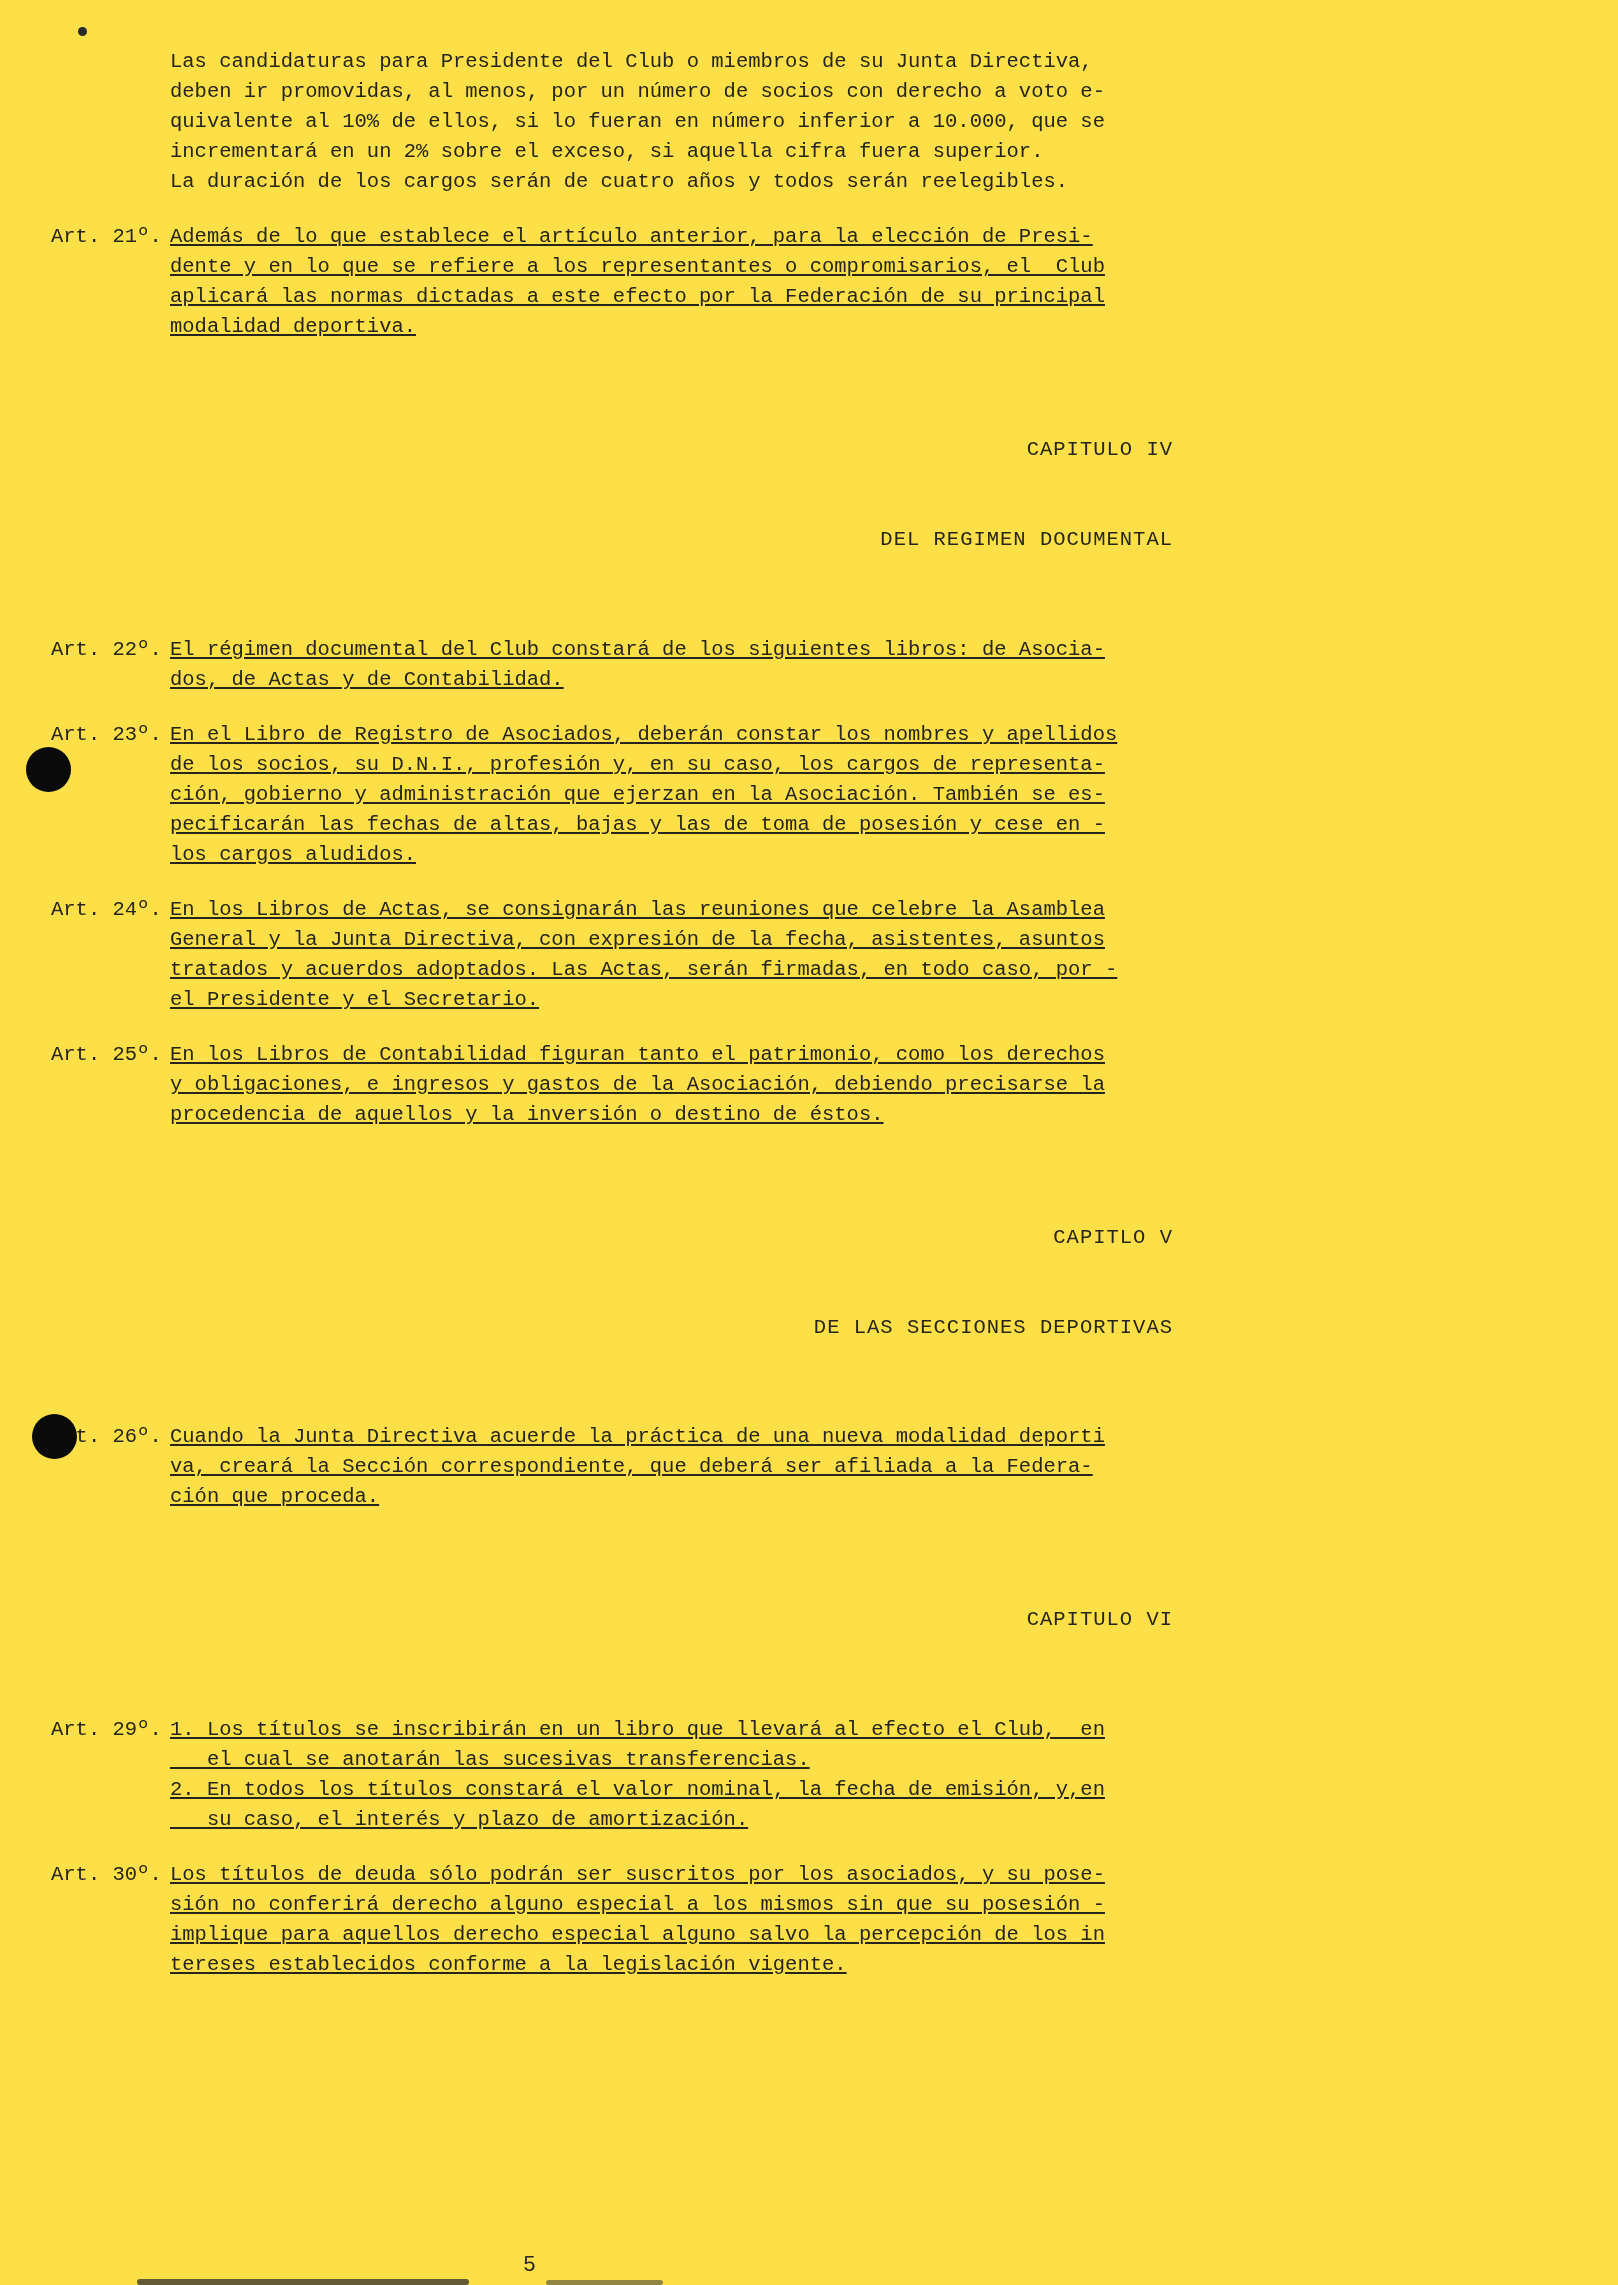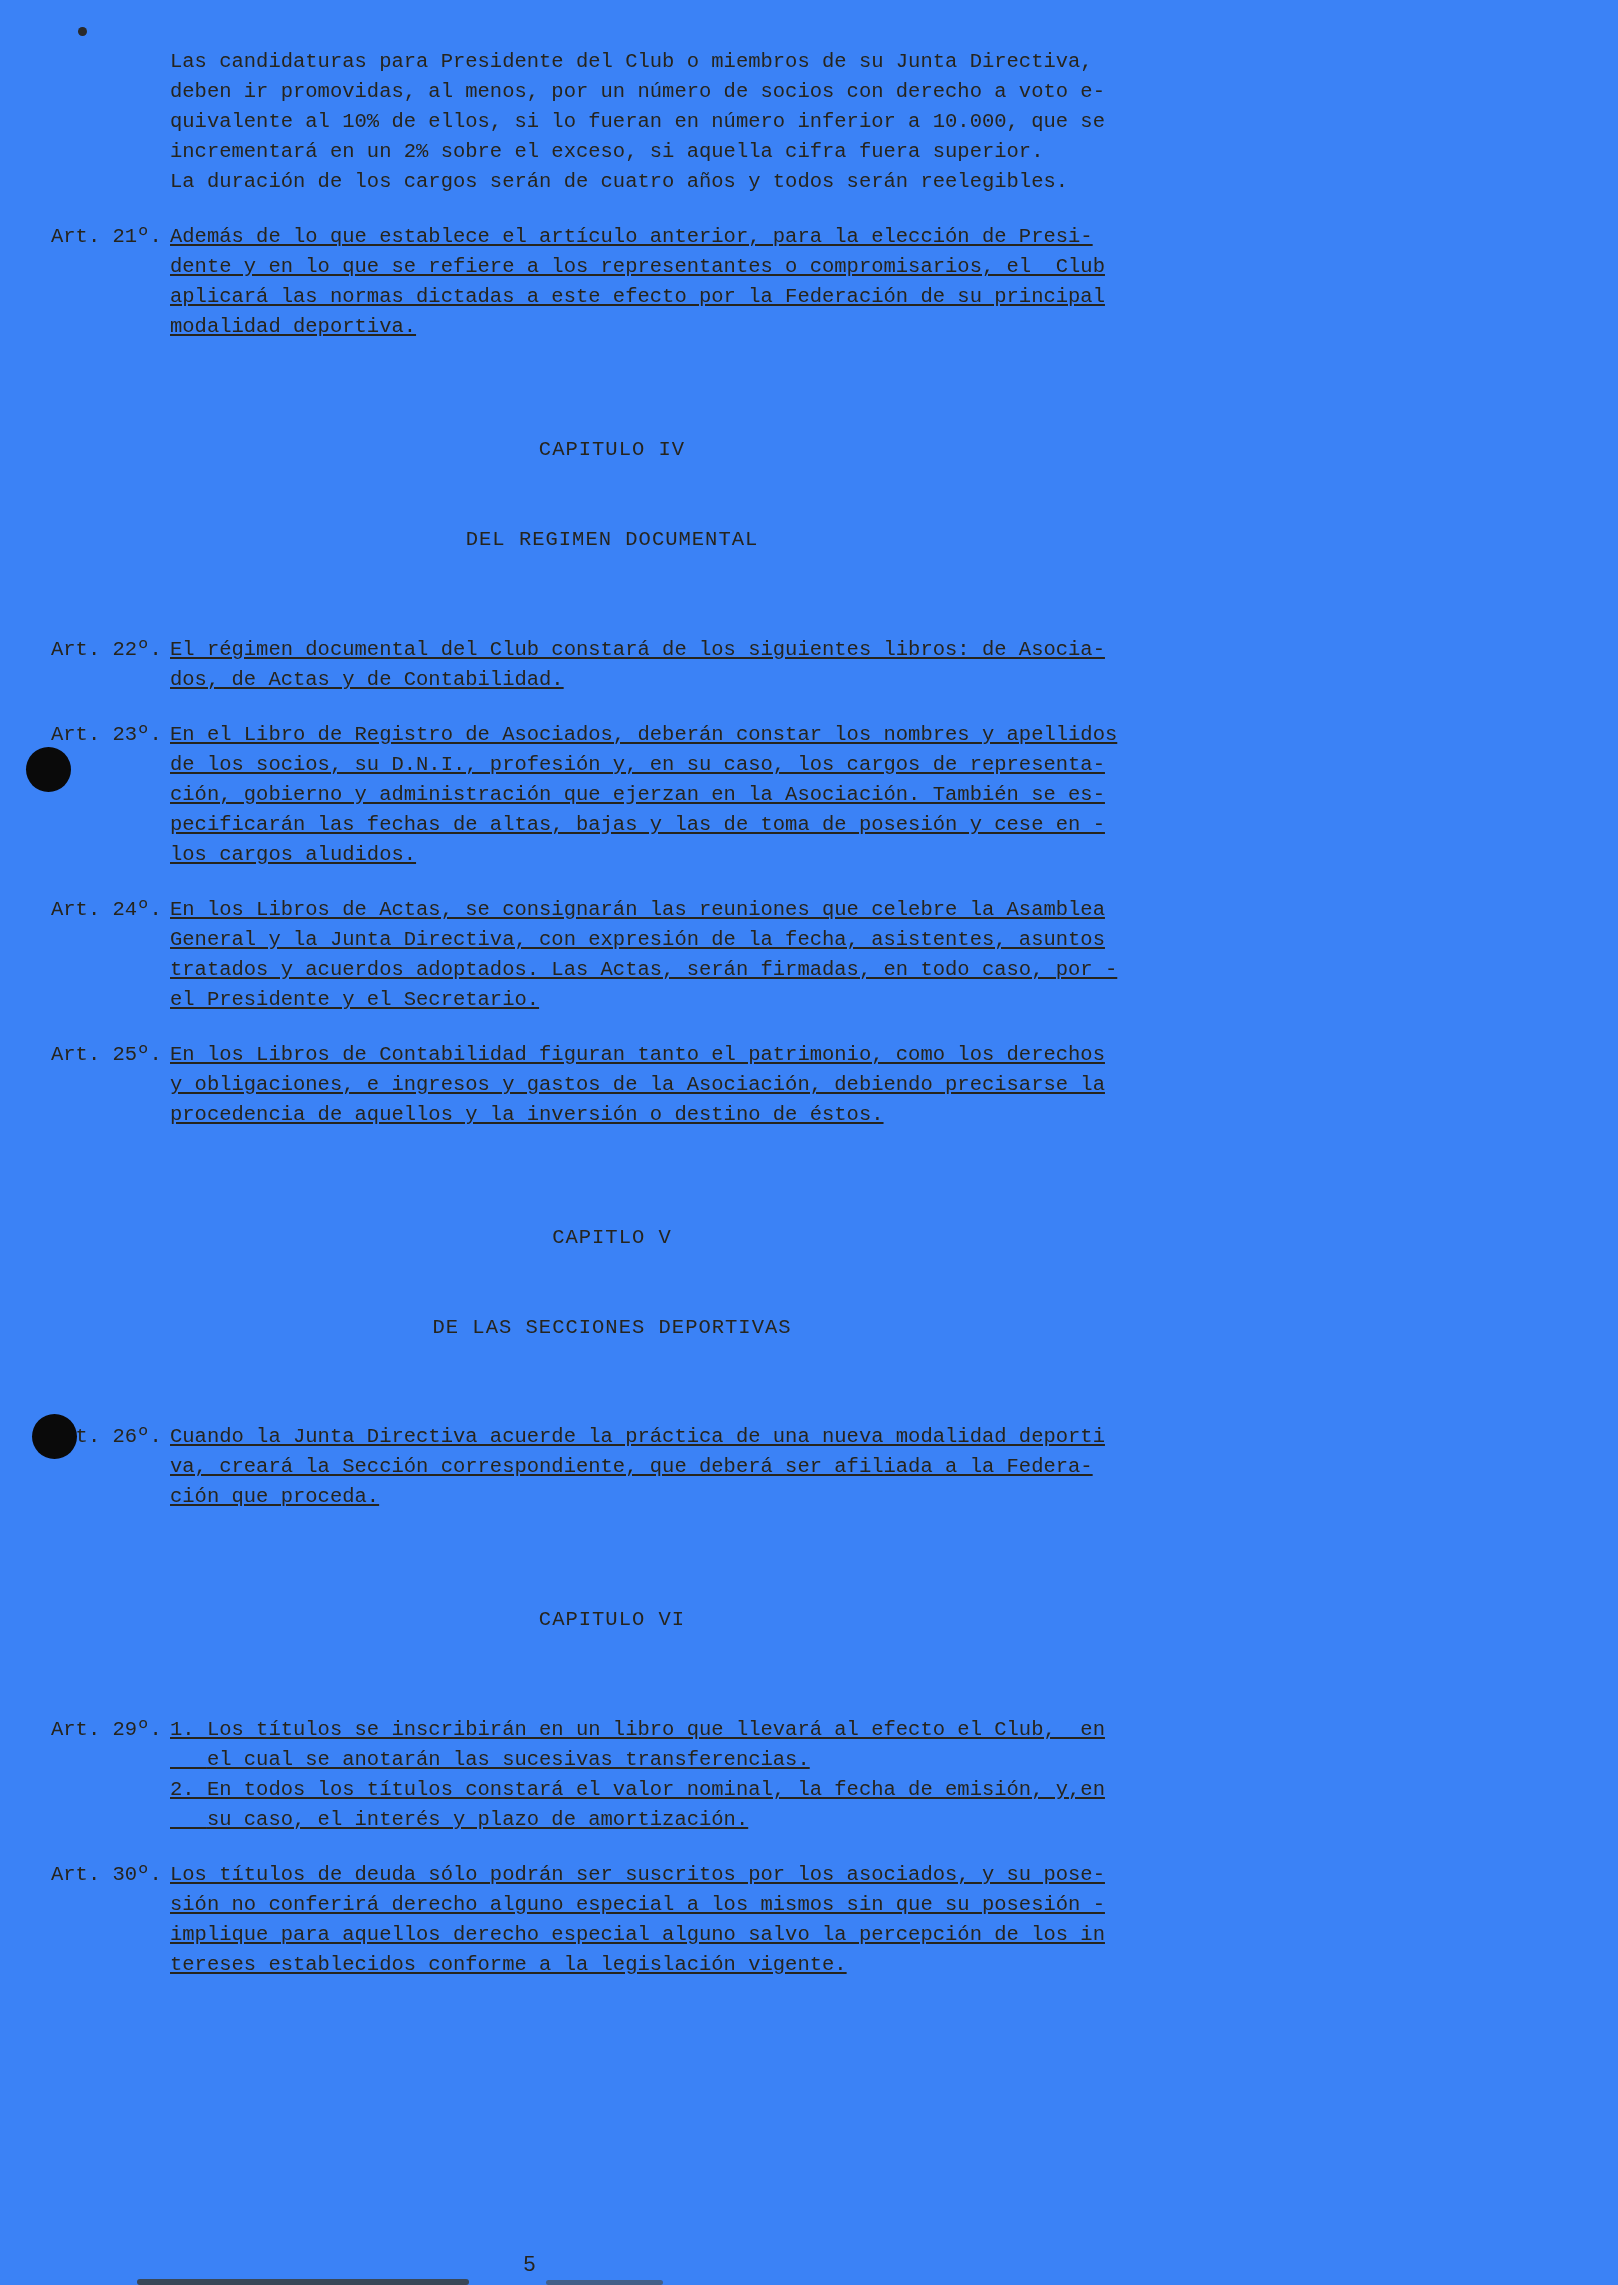"Las candidaturas para Presidente del" .paper { background: #3b82f6 -> #fde047 }
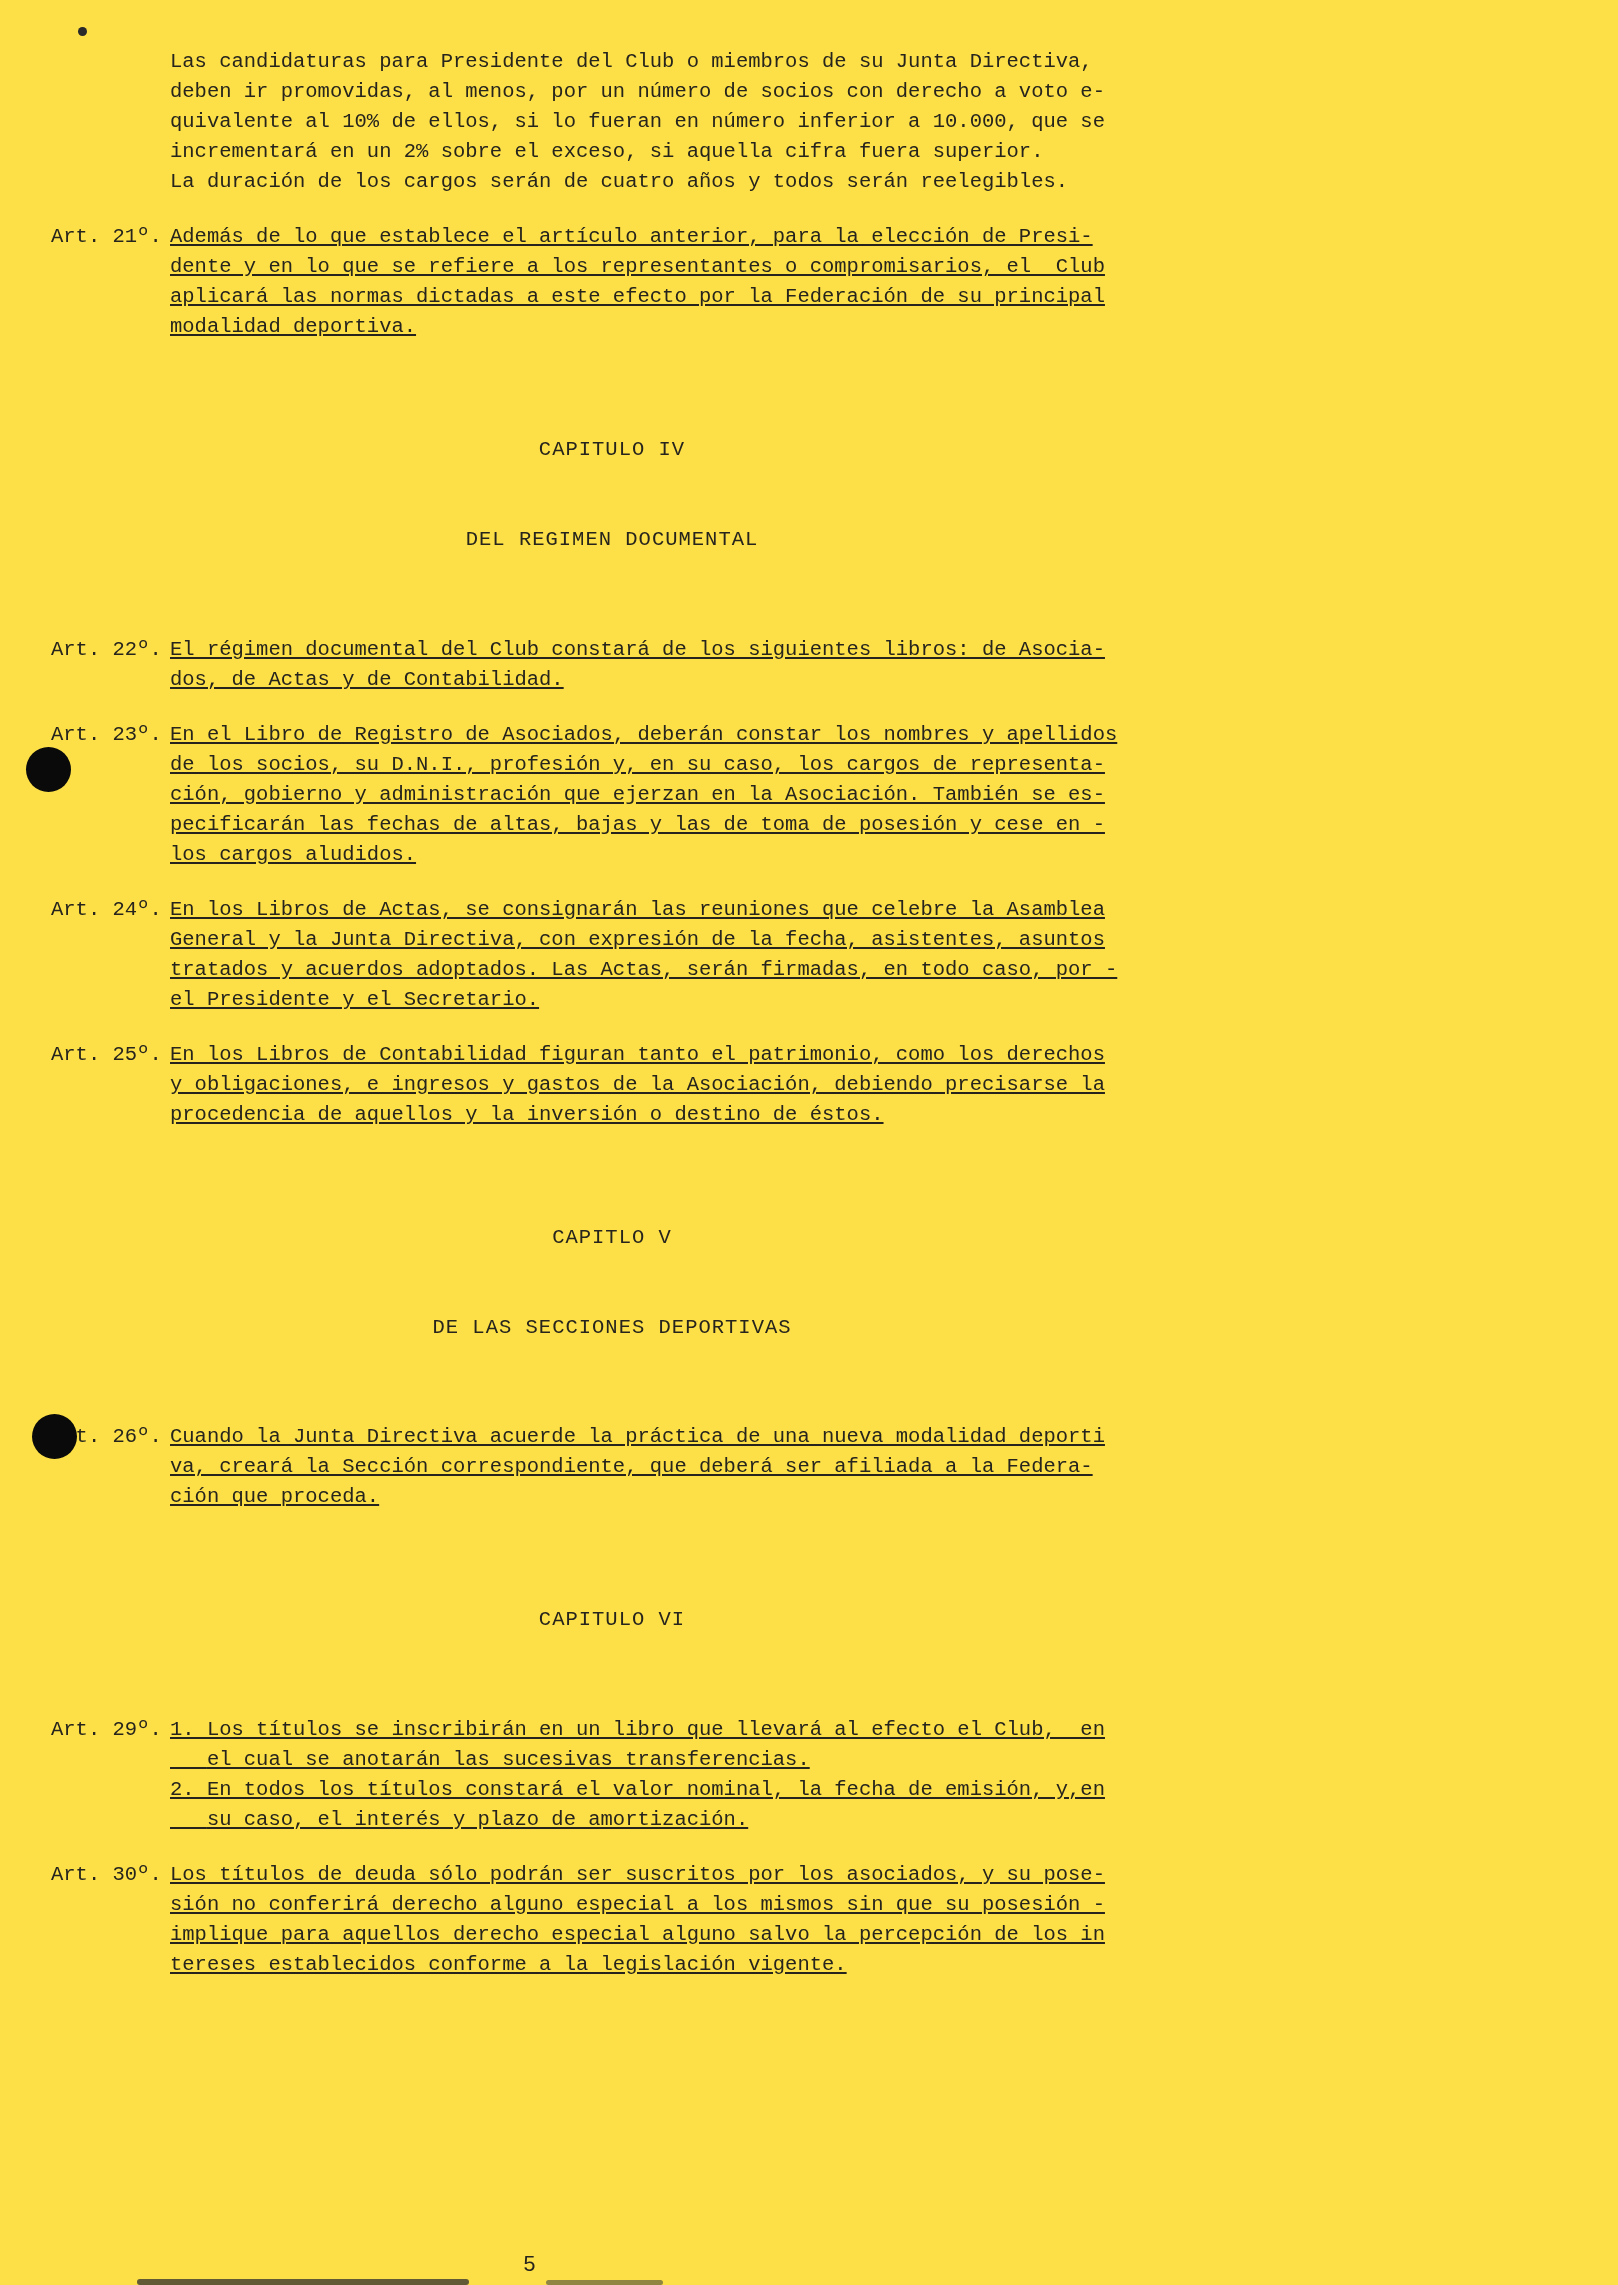"CAPITULO IV" .chapter { text-align: center -> right }
